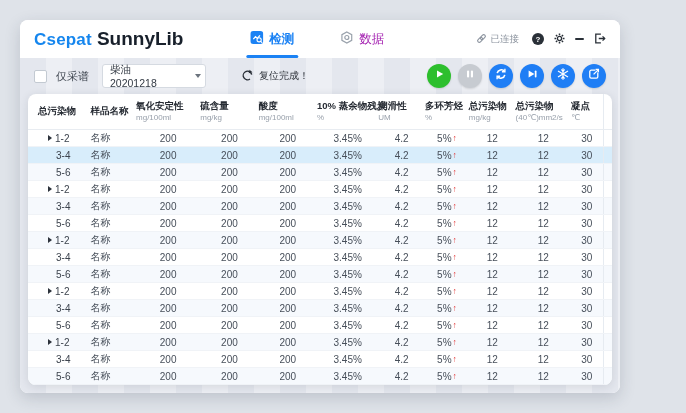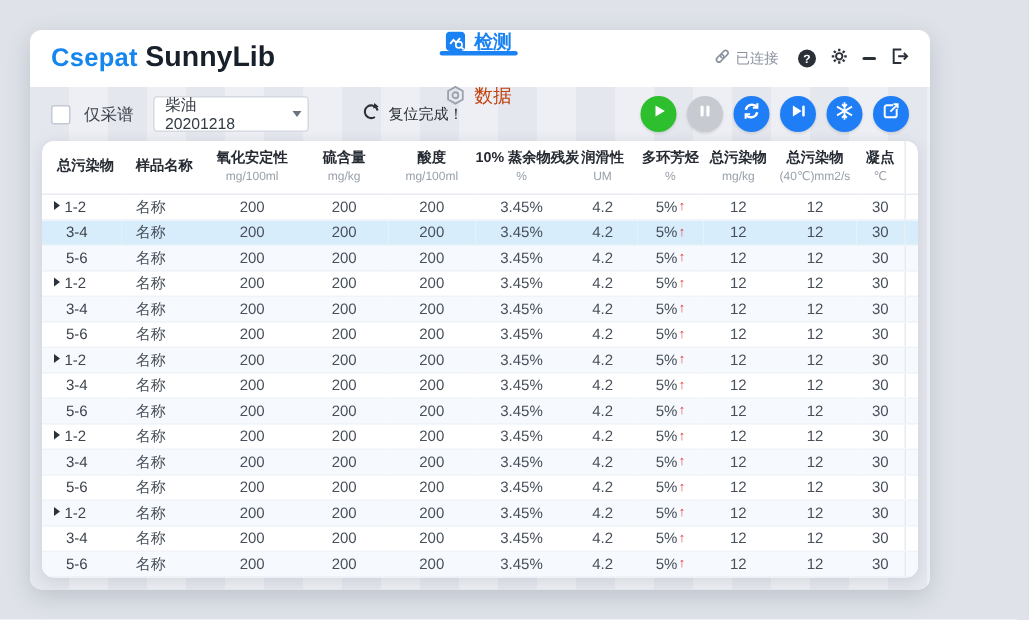"检测" .tabs { flex-direction: column -> none; gap: 19px -> 46px }
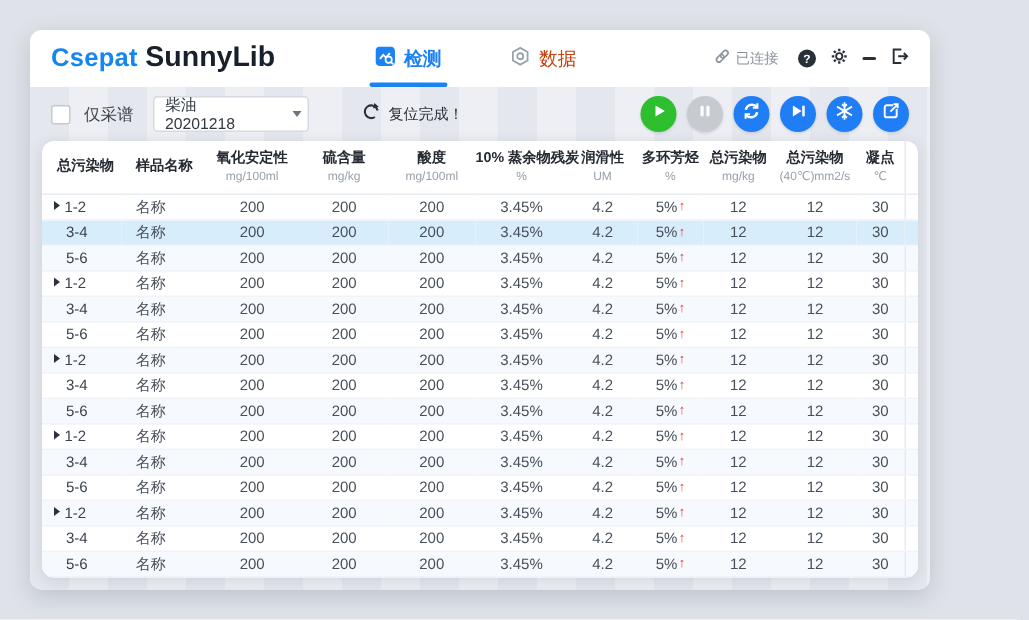"数据" .tab { color: #c2410c -> #a21caf }
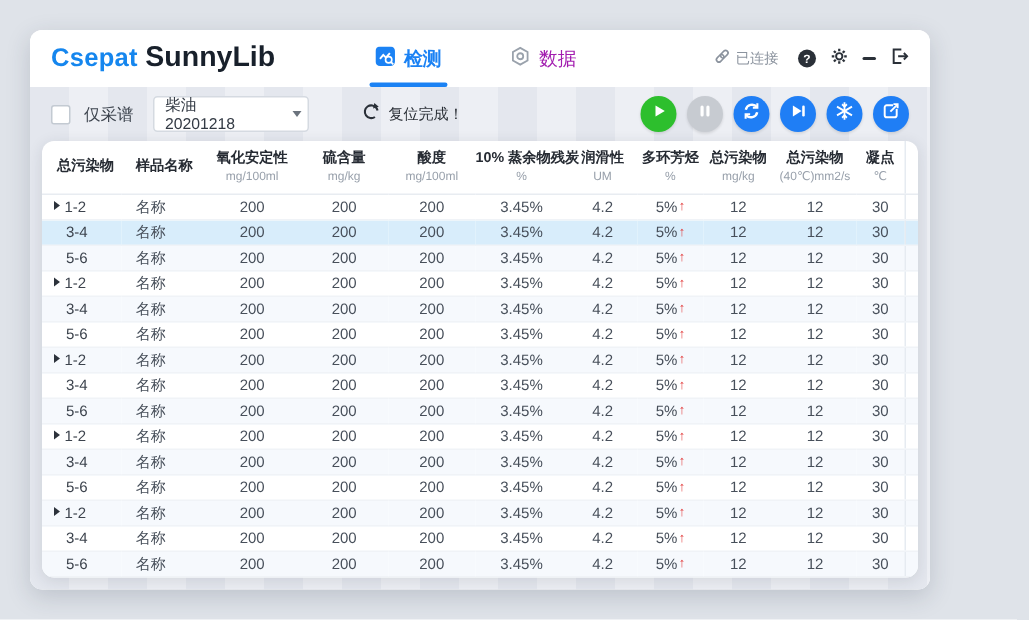"氧化安定性" thead th { text-align: center -> left }
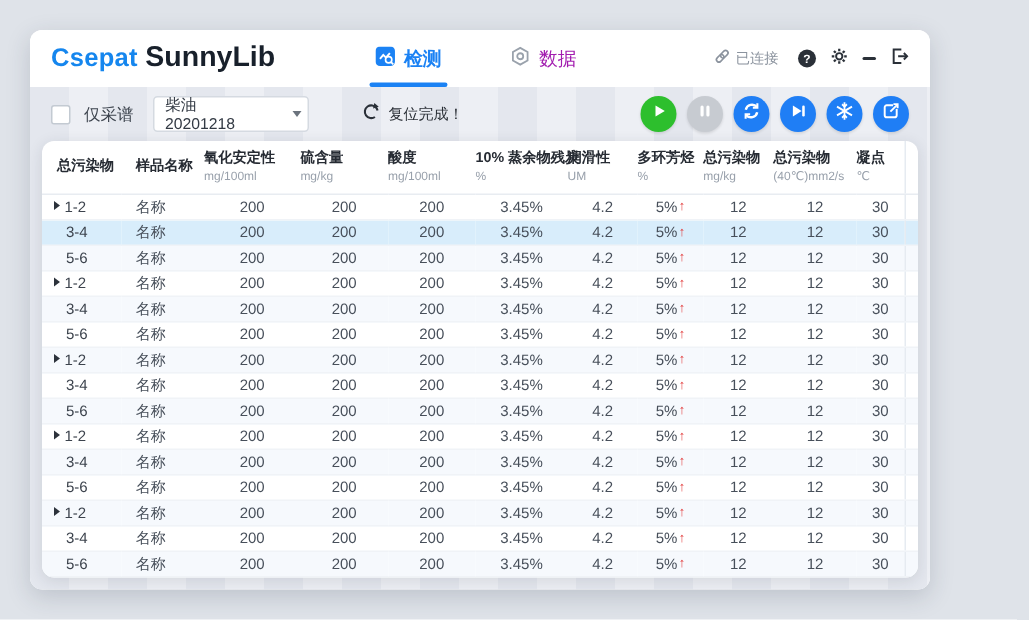"1-2" tbody td.pos { padding-left: 16px -> 28px }
